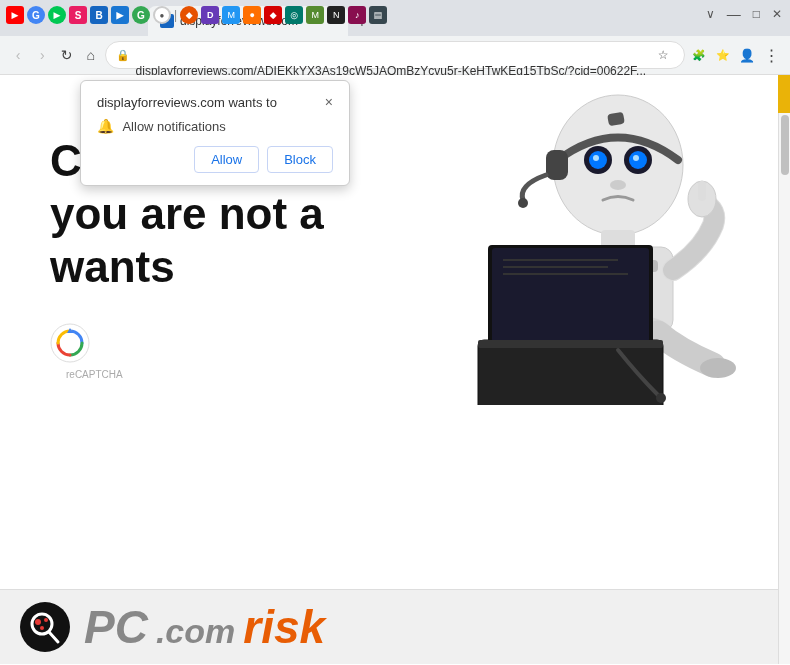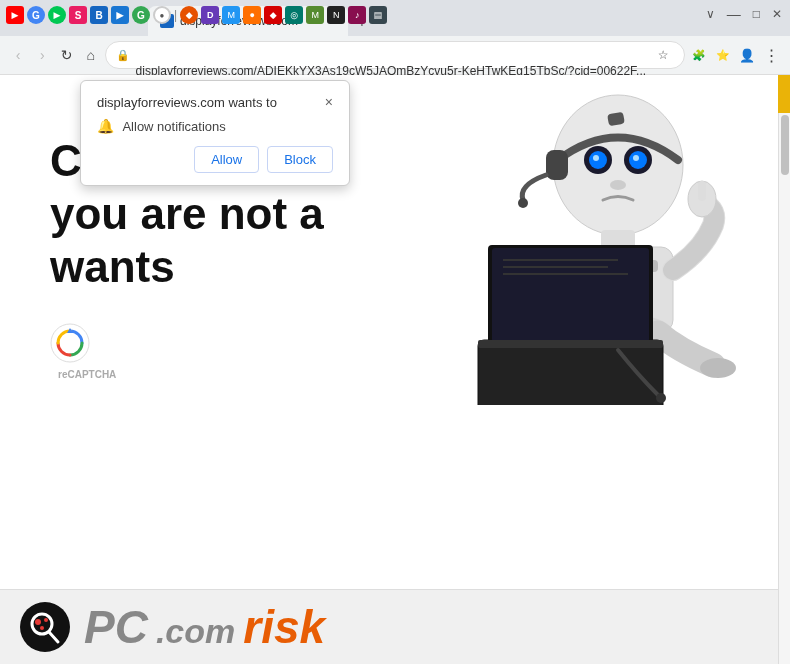"reCAPTCHA" span.recaptcha-text { font-weight: bold -> none; margin-left: 8px -> 16px }
